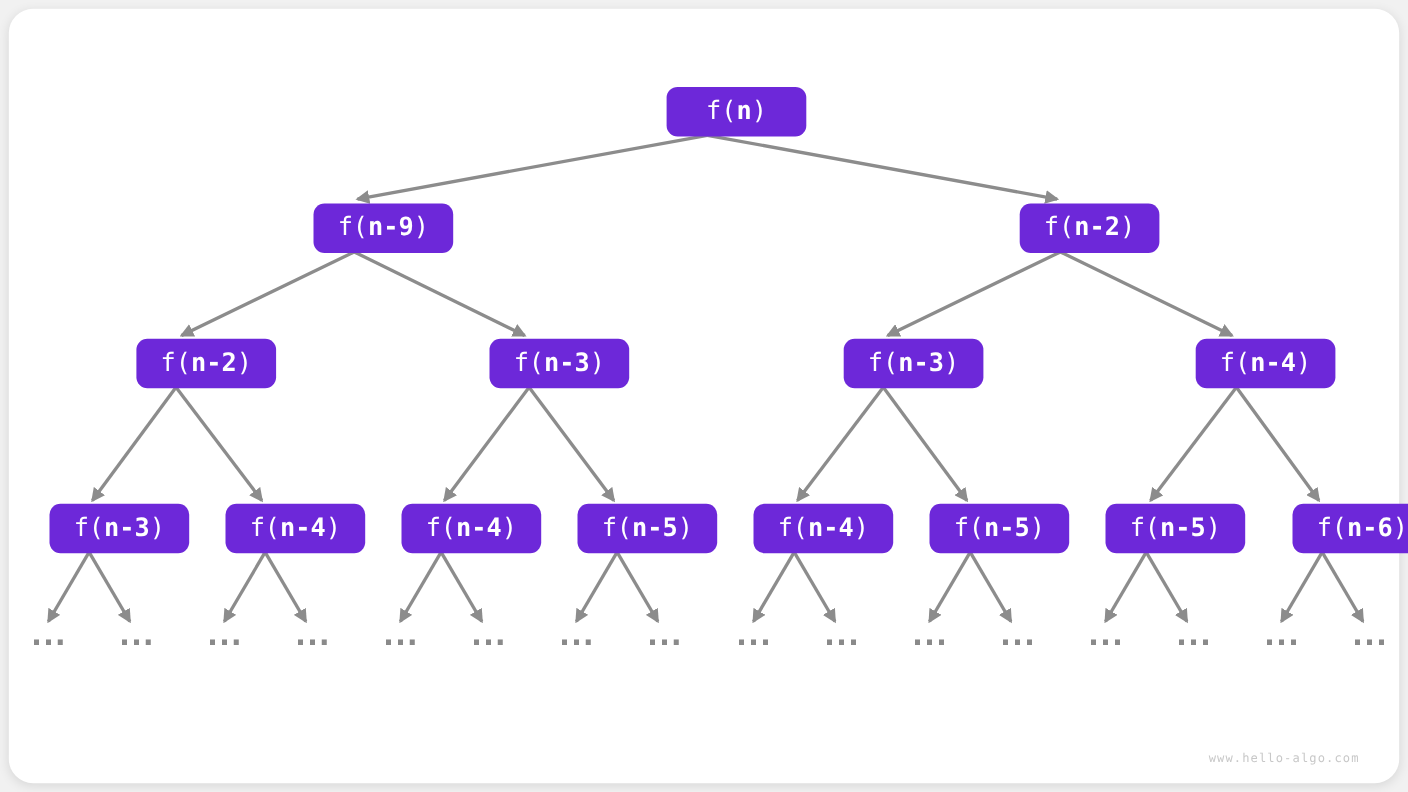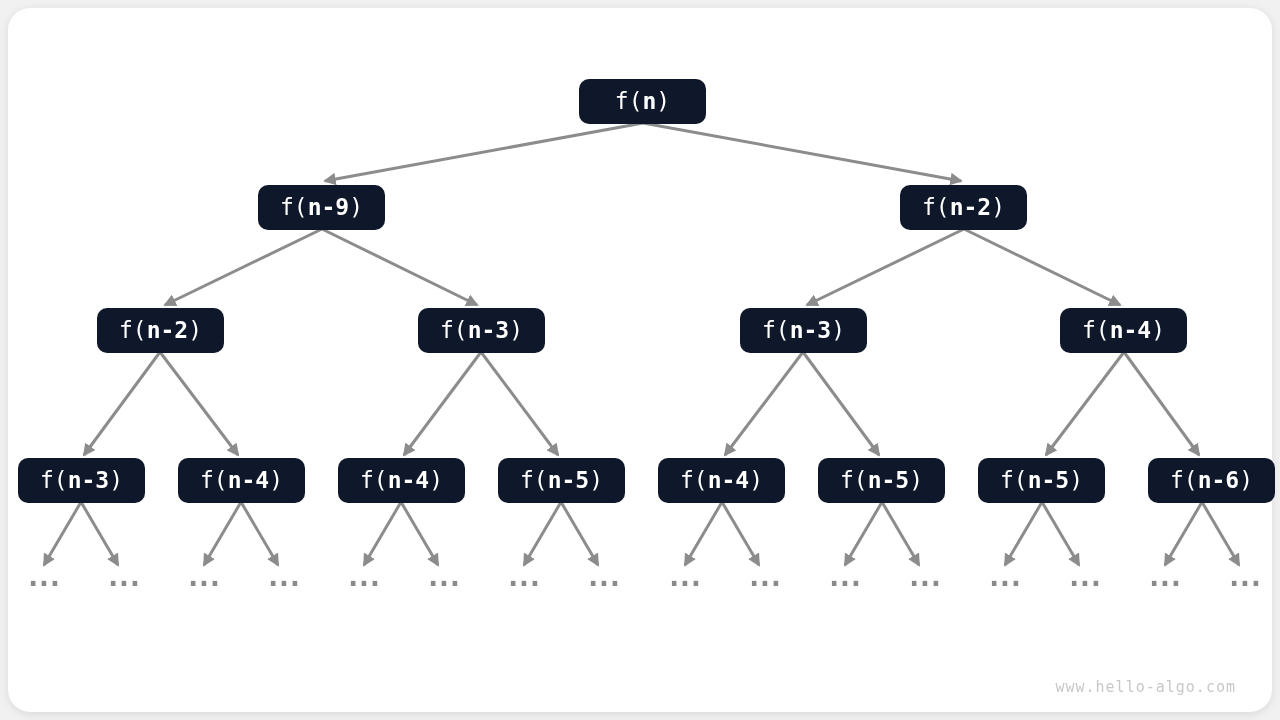"f(n)" .node { background: #0f172a -> #6d28d9; margin-left: none -> 27px }
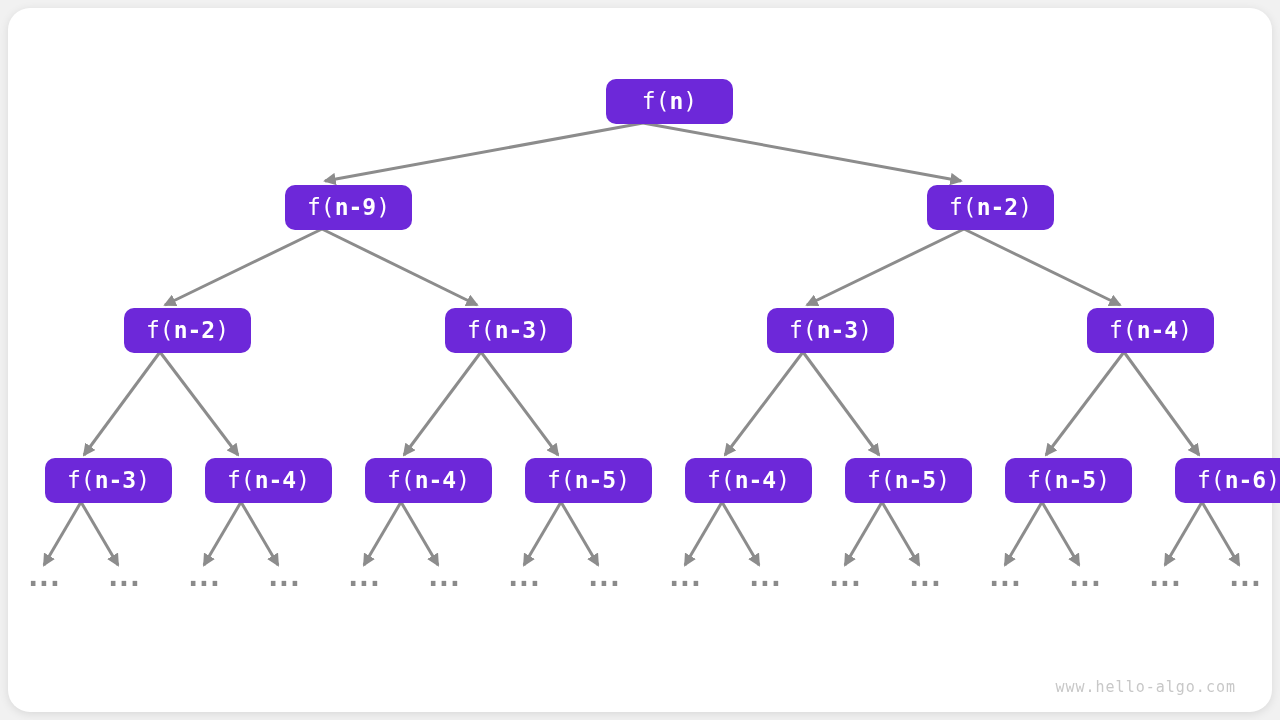"www.hello-algo.com" .watermark { font-size: 15px -> 11px }
